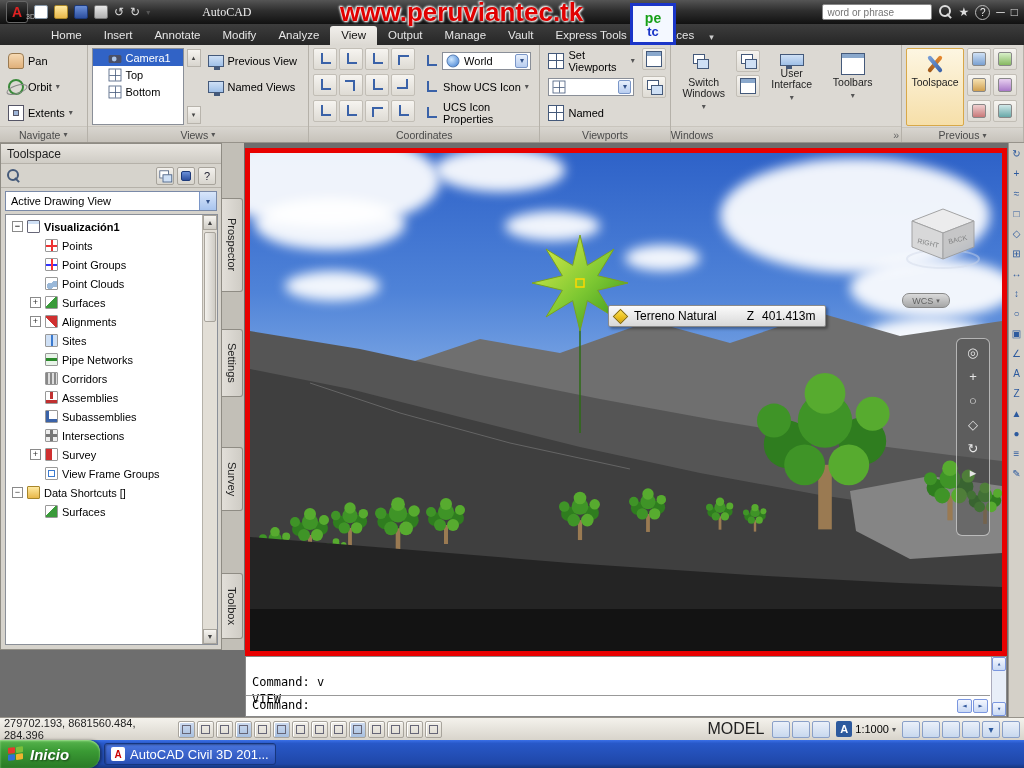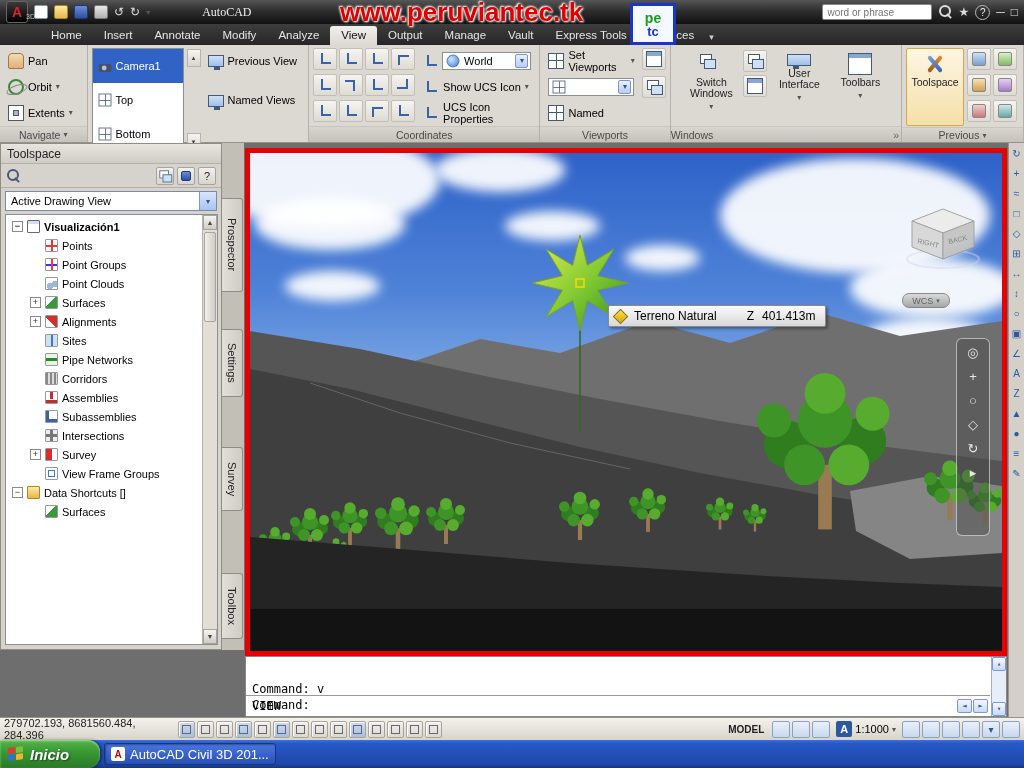"Camera1" .vrow { height: 34px -> 17px; padding: 0 4px -> 0 14px }
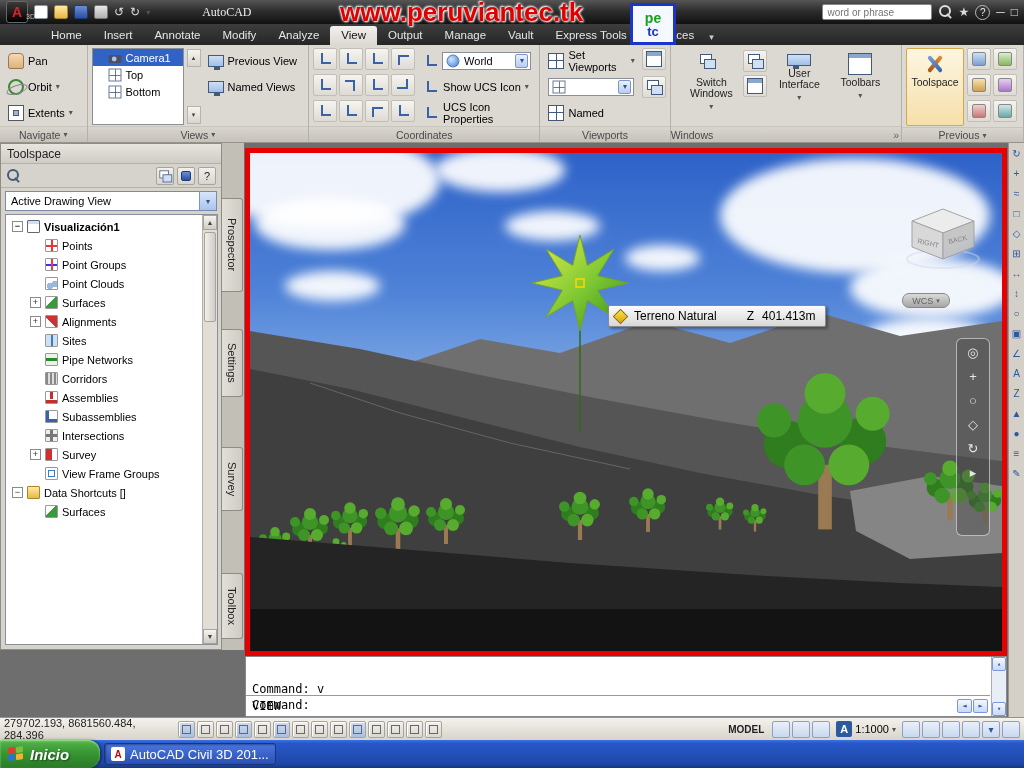"Switch Windows" div.panel-body { justify-content: center -> flex-start }
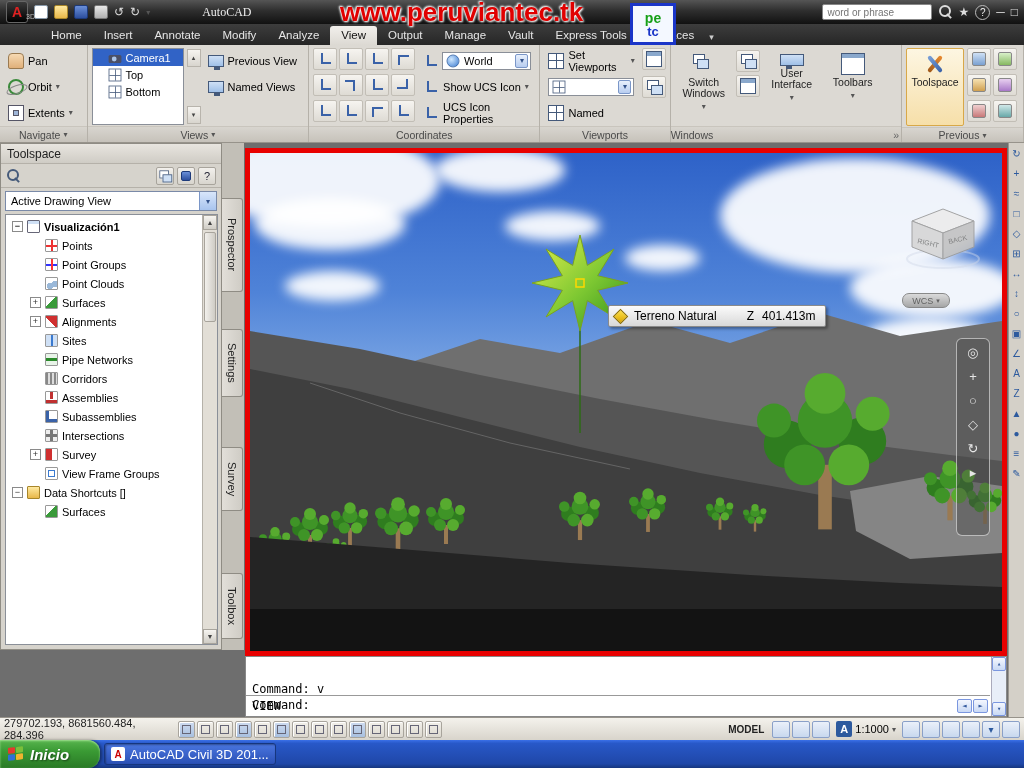"Command: v" .cmd-history { top: 14px -> 7px }
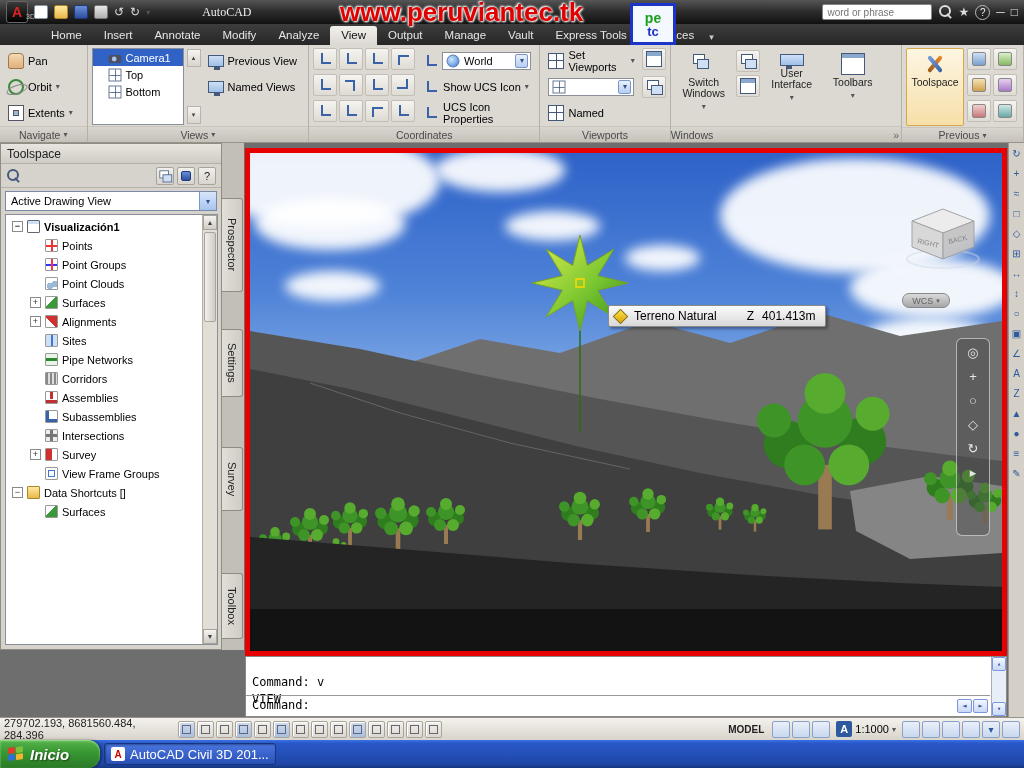"MODEL" .sb-model { font-size: 10px -> 16px; font-weight: bold -> none }
